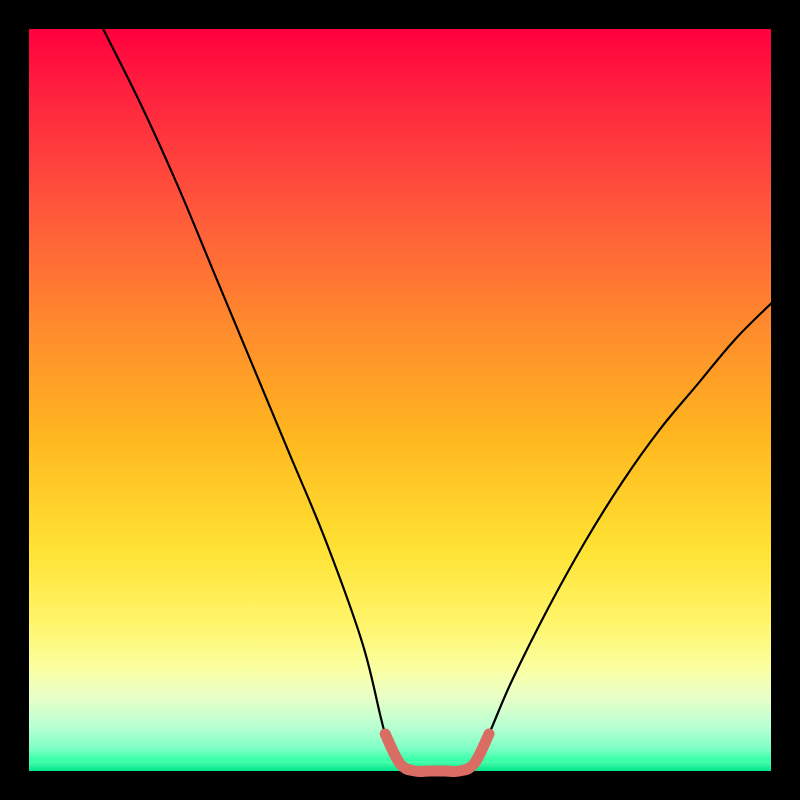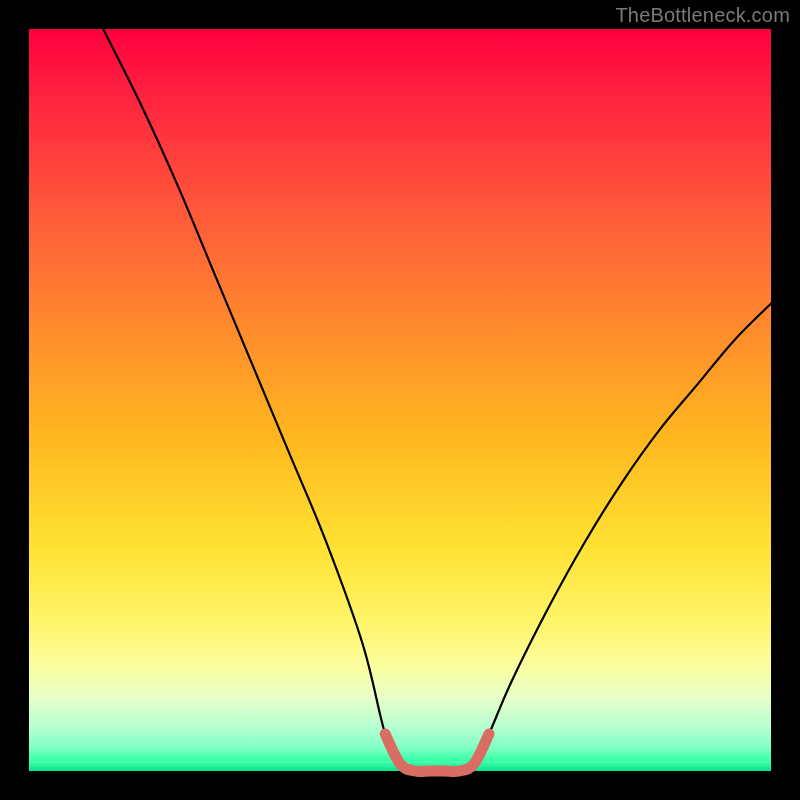"TheBottleneck.com" div.watermark { html: <div>TheBottleneck.com</div> -> none }
